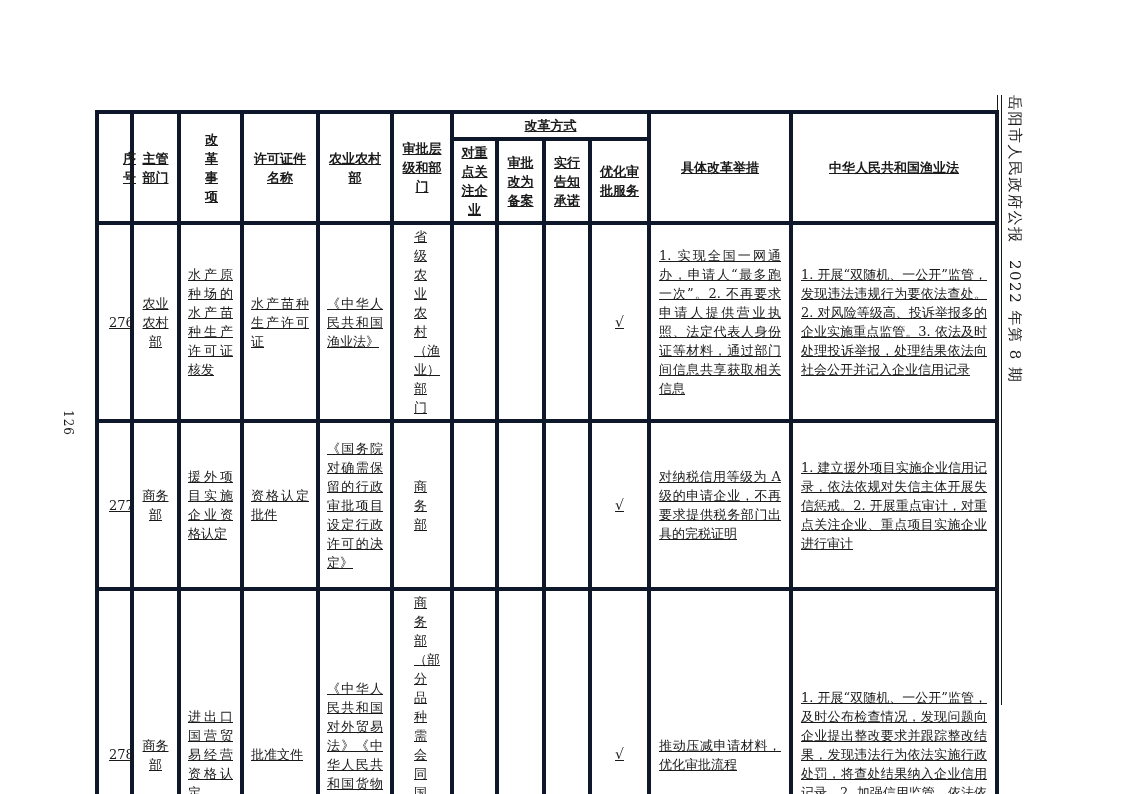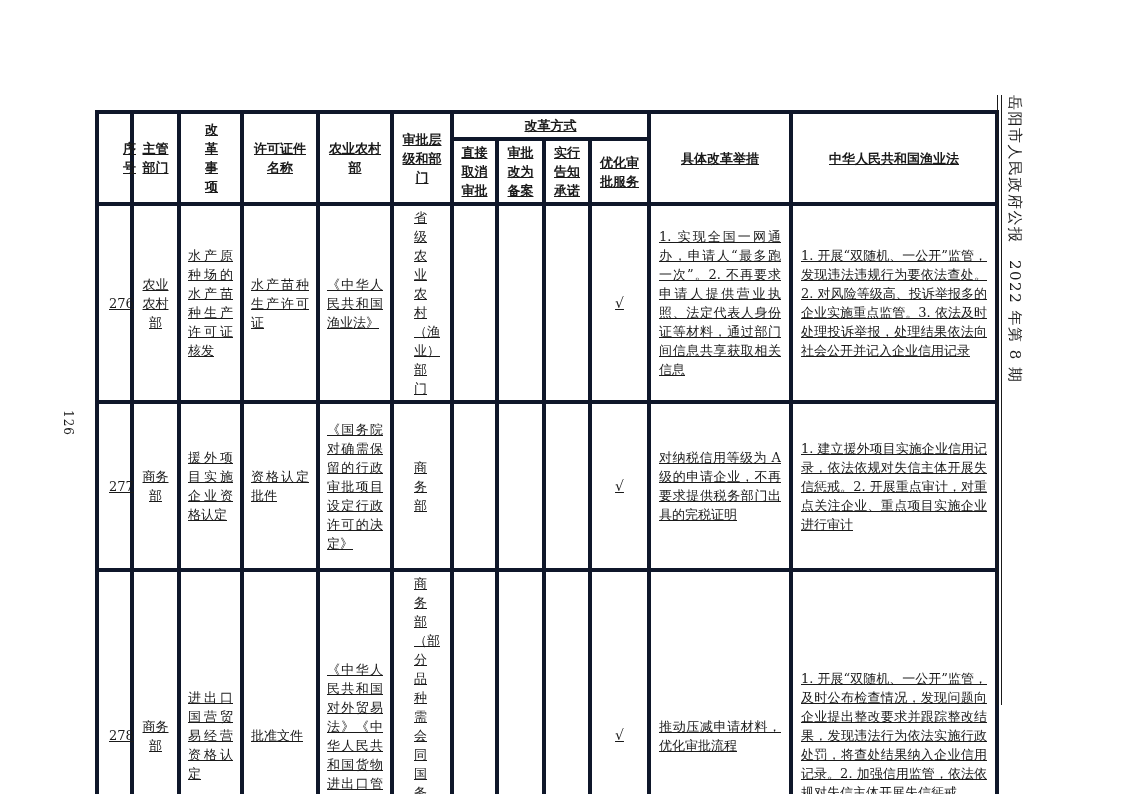"直接取消审批" th { text: 直接取消审批 -> 对重点关注企业 }
